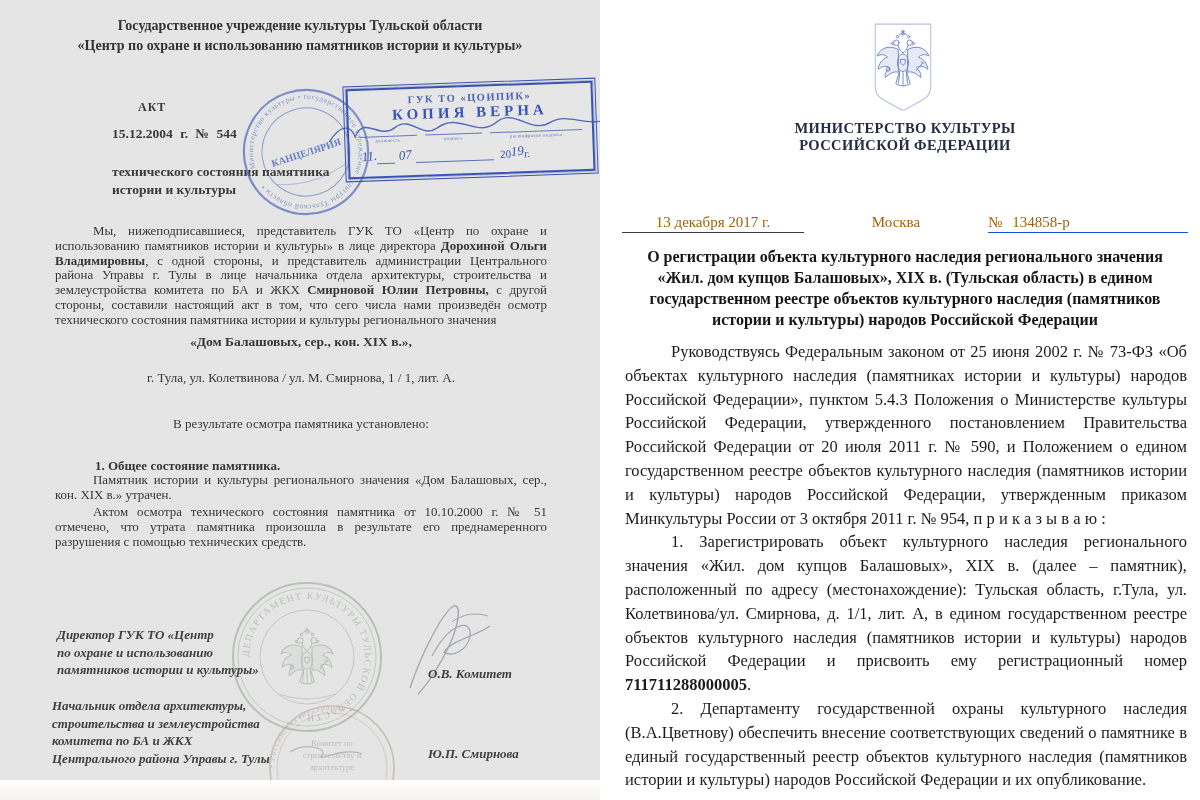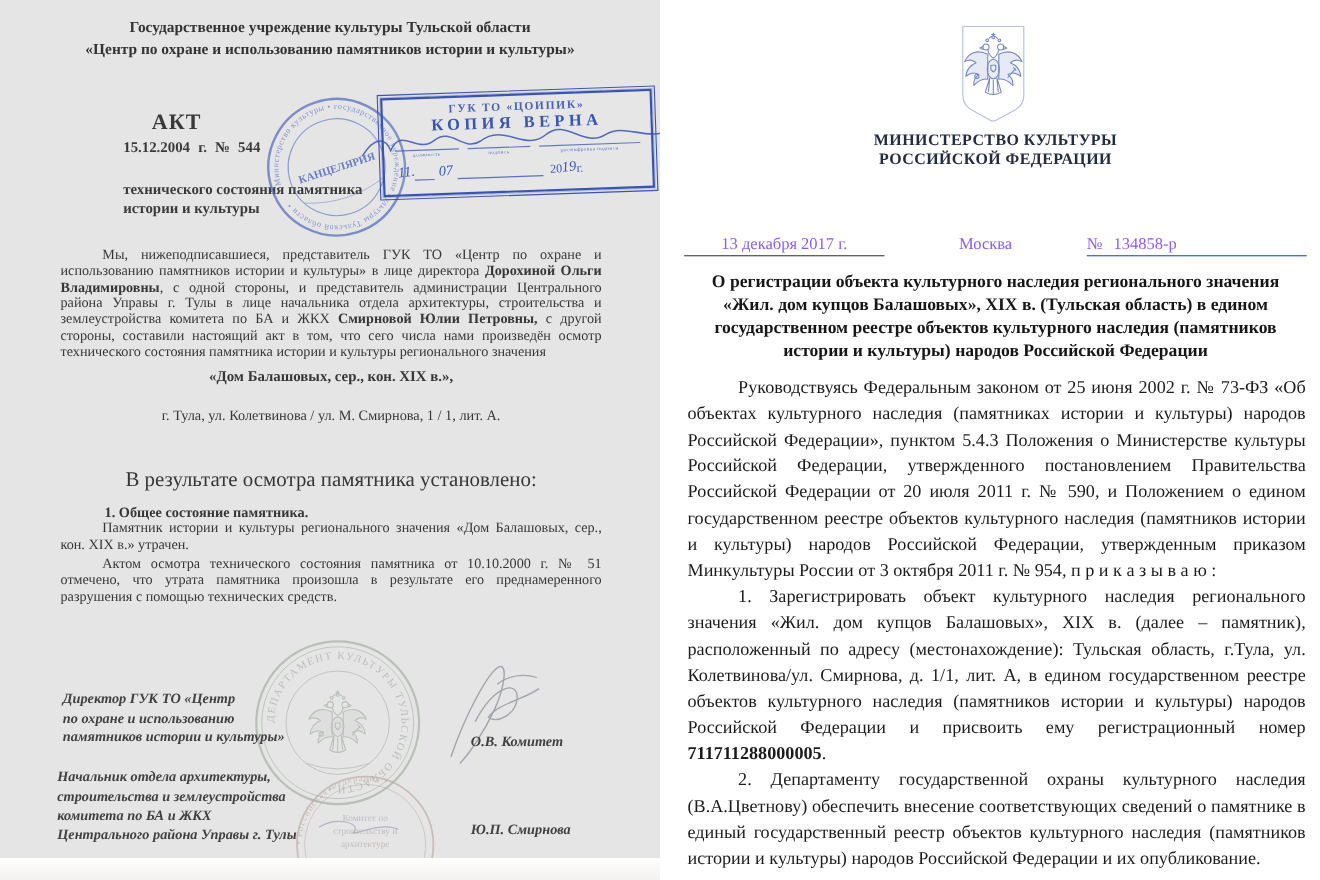"АКТ" .l-akt { font-size: 20px -> 12px }
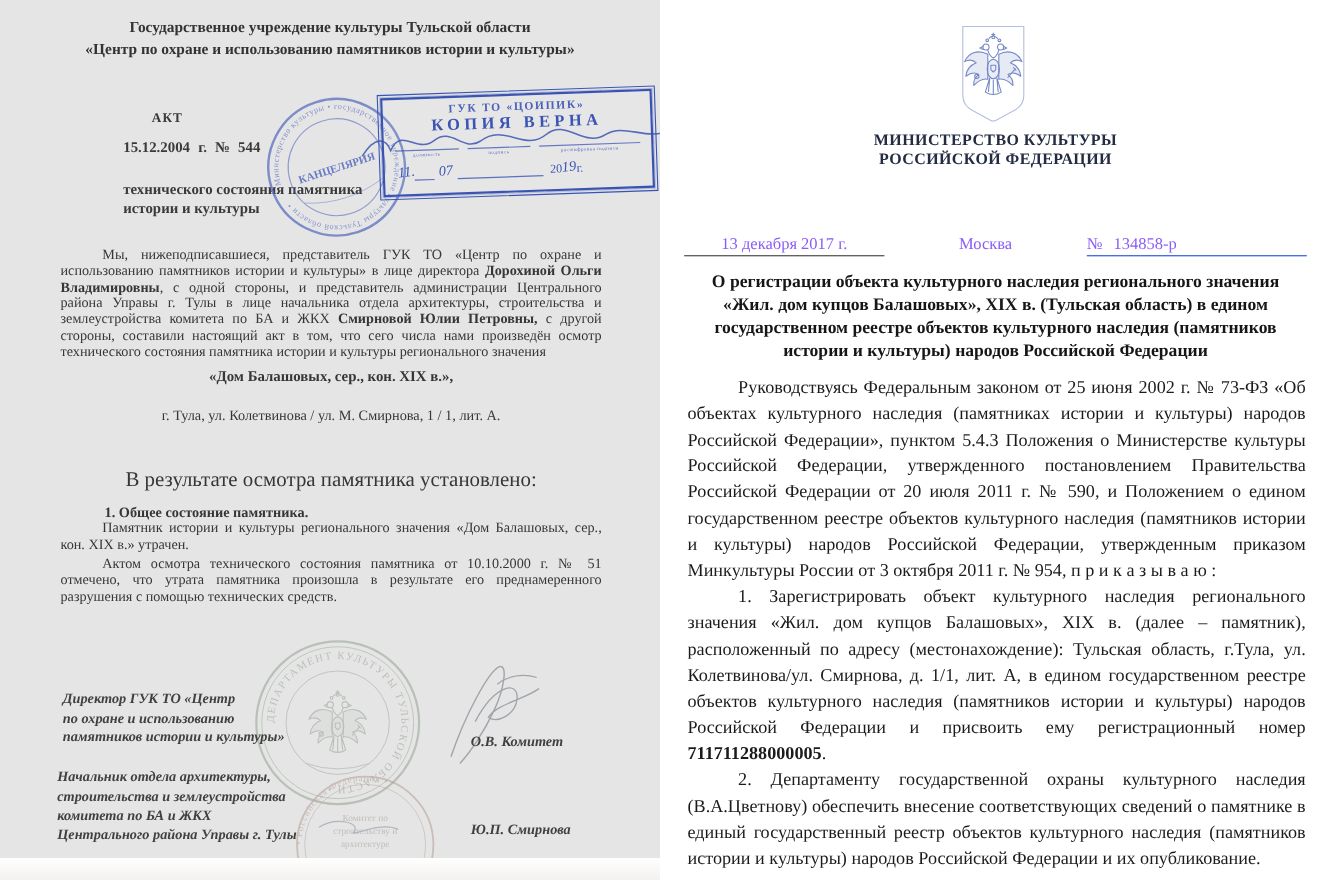"13 декабря 2017 г." .r-dateline { color: #8b5cf6 -> #a16207 }
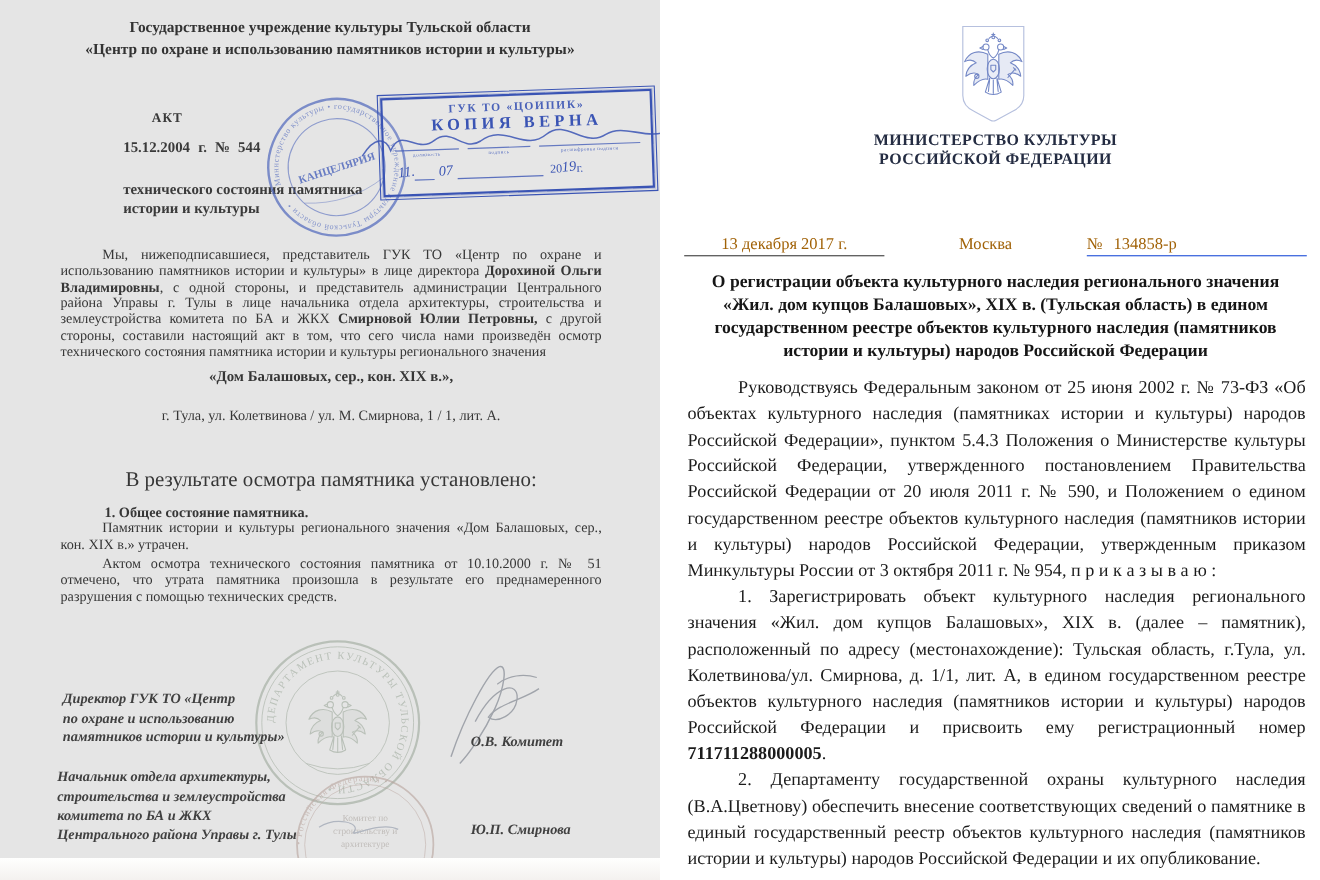"В результате осмотра памятника" div.abs { font-size: 19px -> 13px; top: 426px -> 416px }
